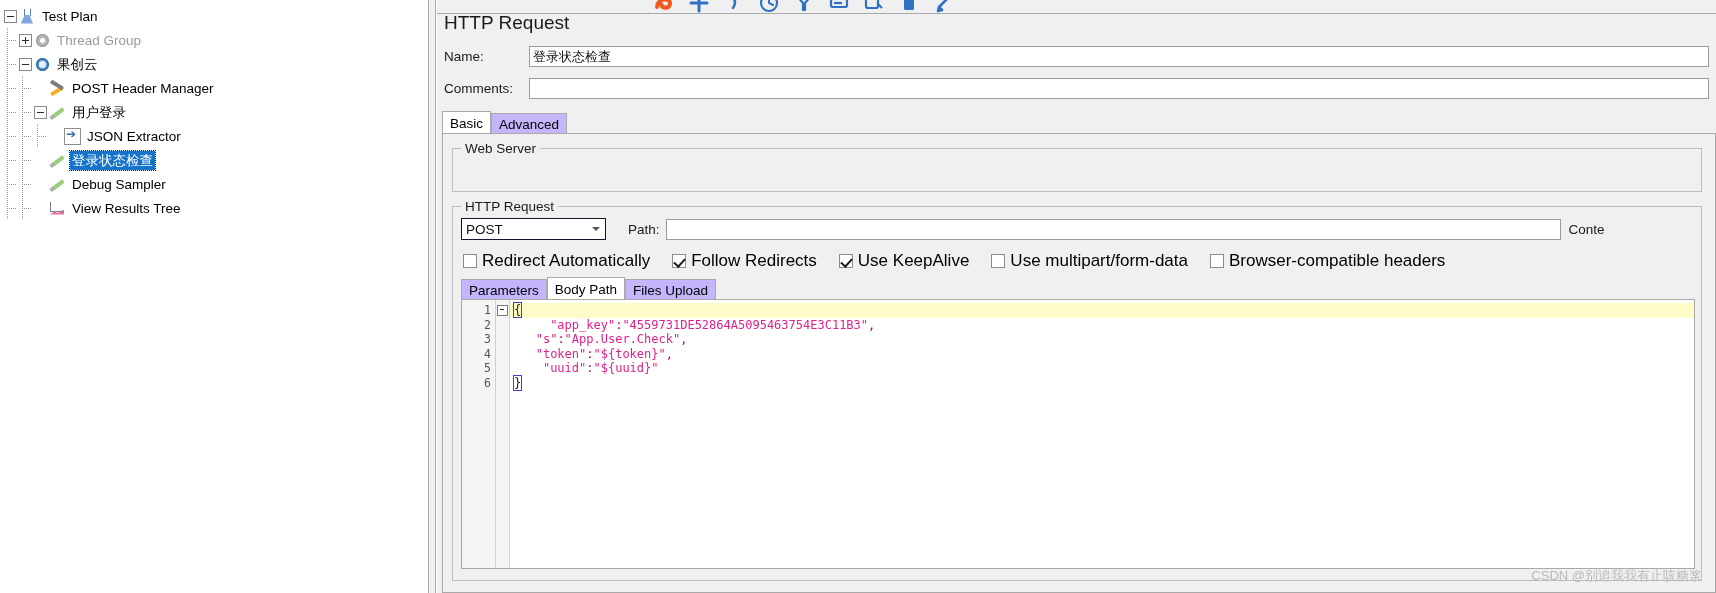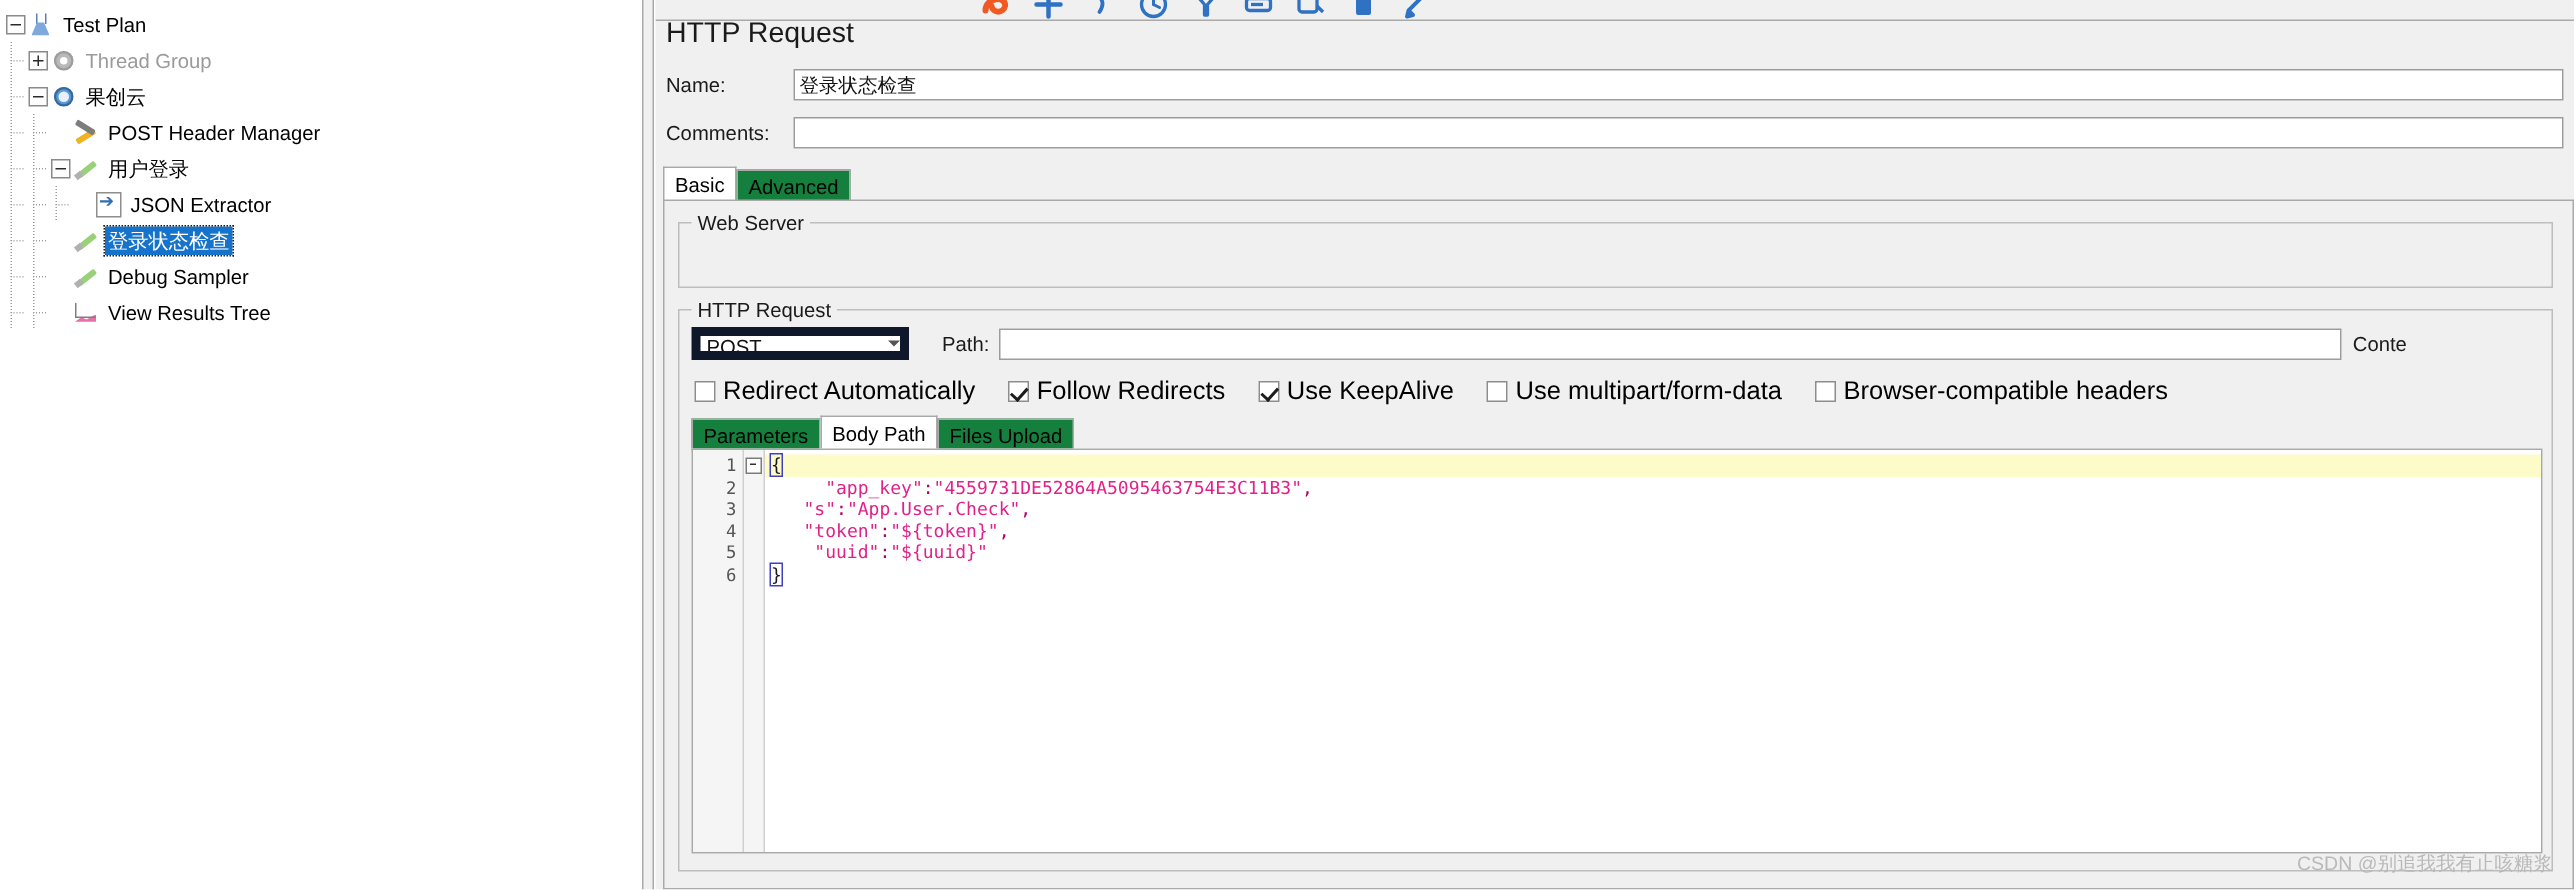"Advanced" .tab { background: #15803d -> #c4b5fd }
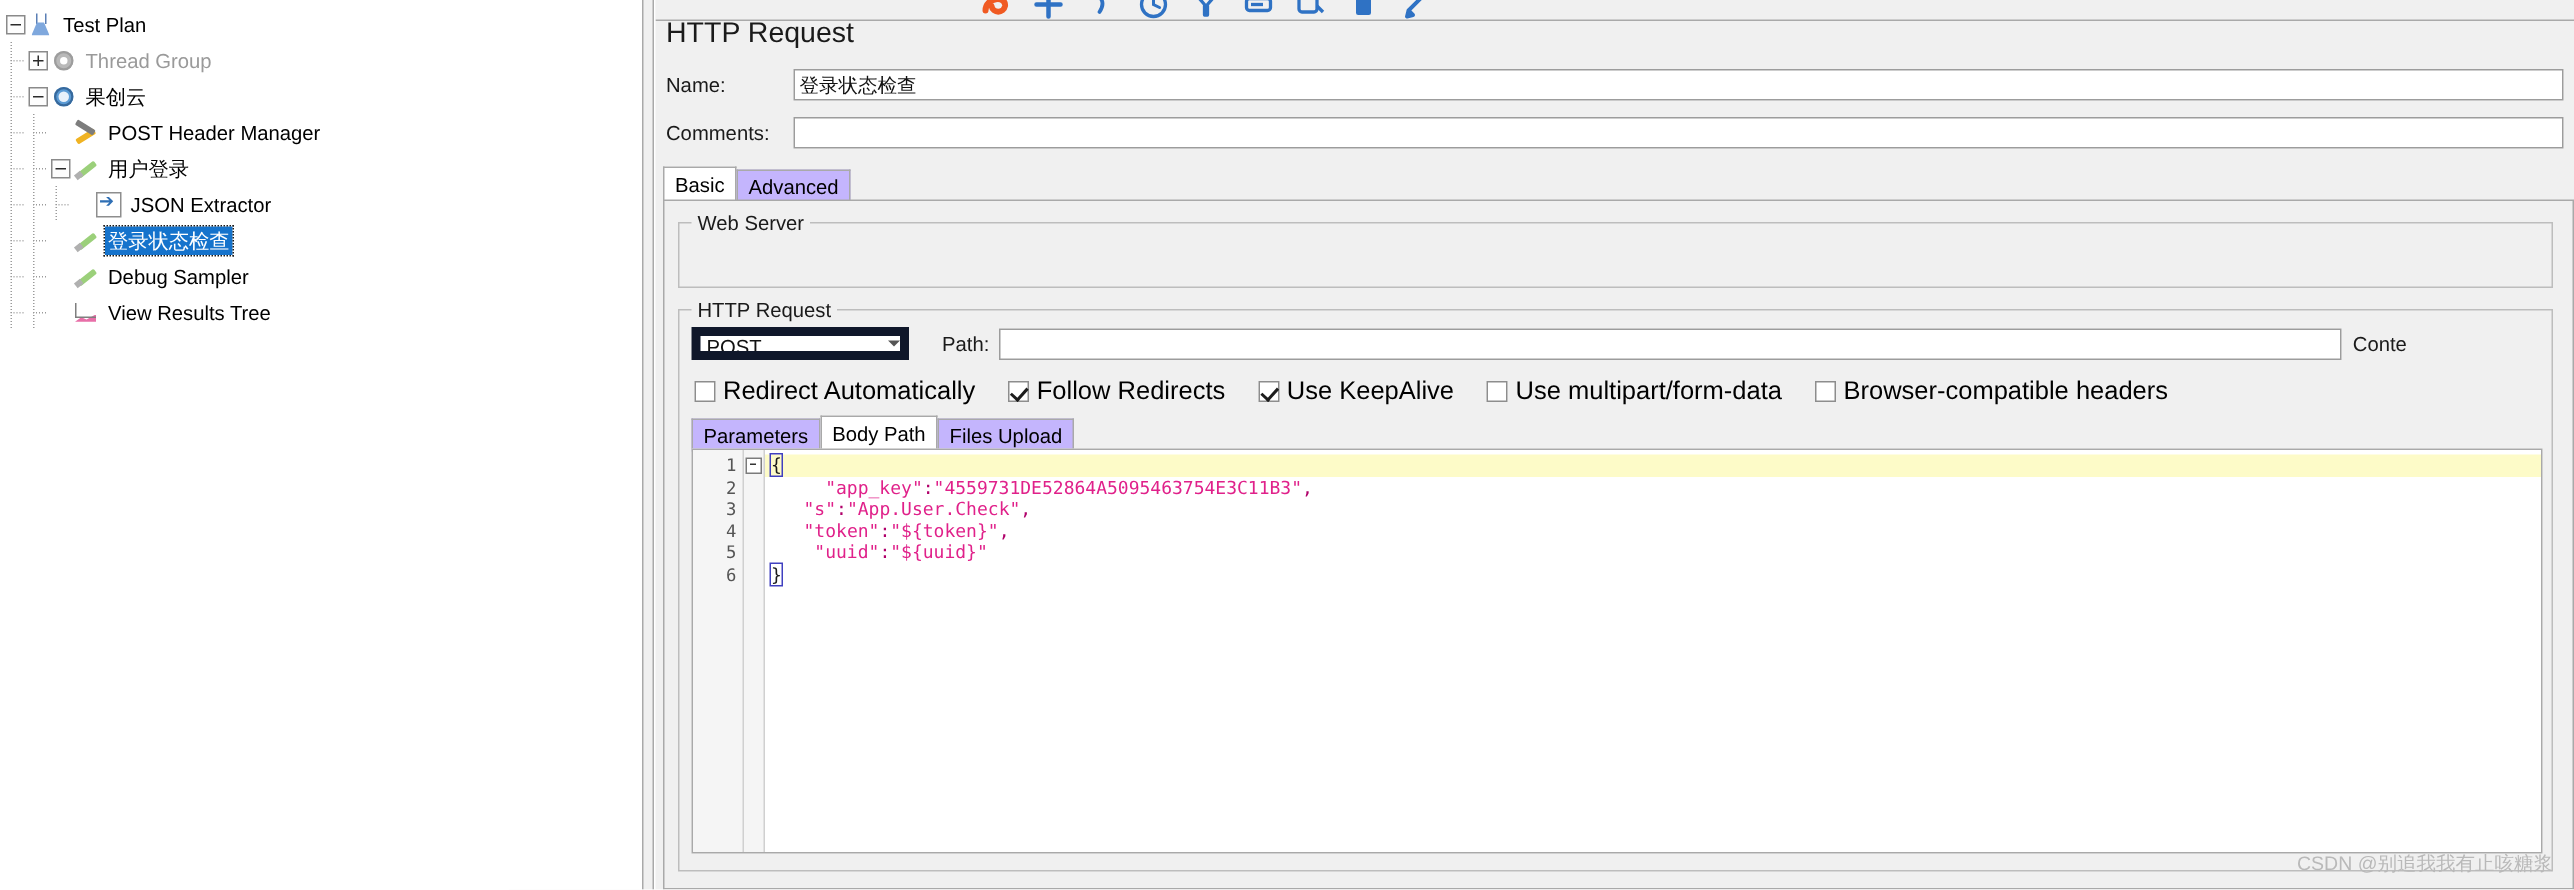"POST" select.combo { border: 6px solid #0f172a -> 1px solid #0f172a }
